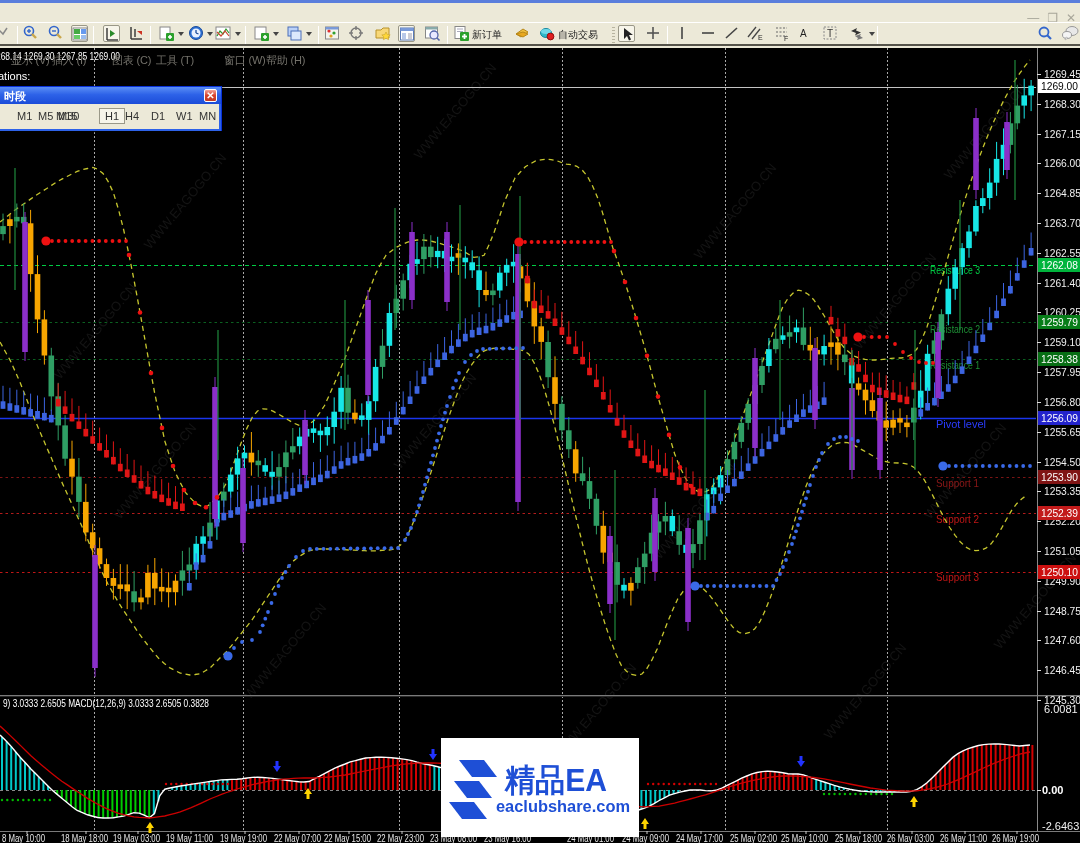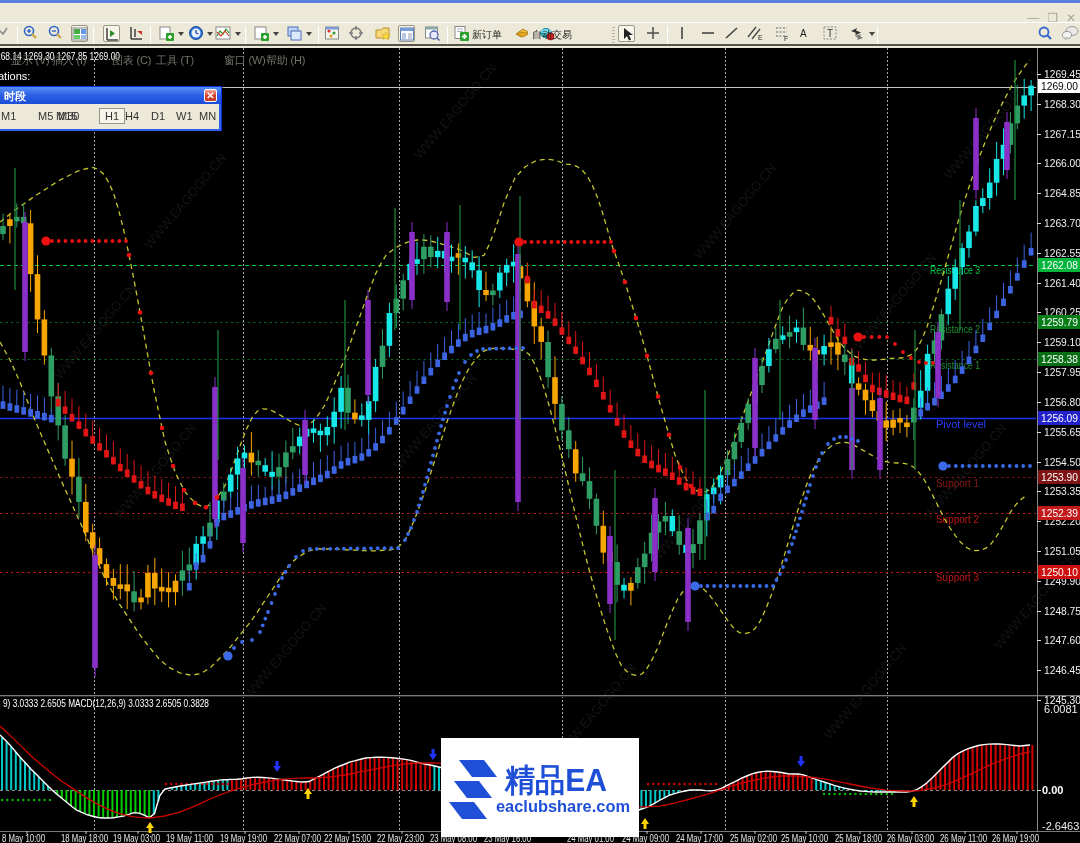"自动交易" span.tbtext { left: 532px -> 558px }
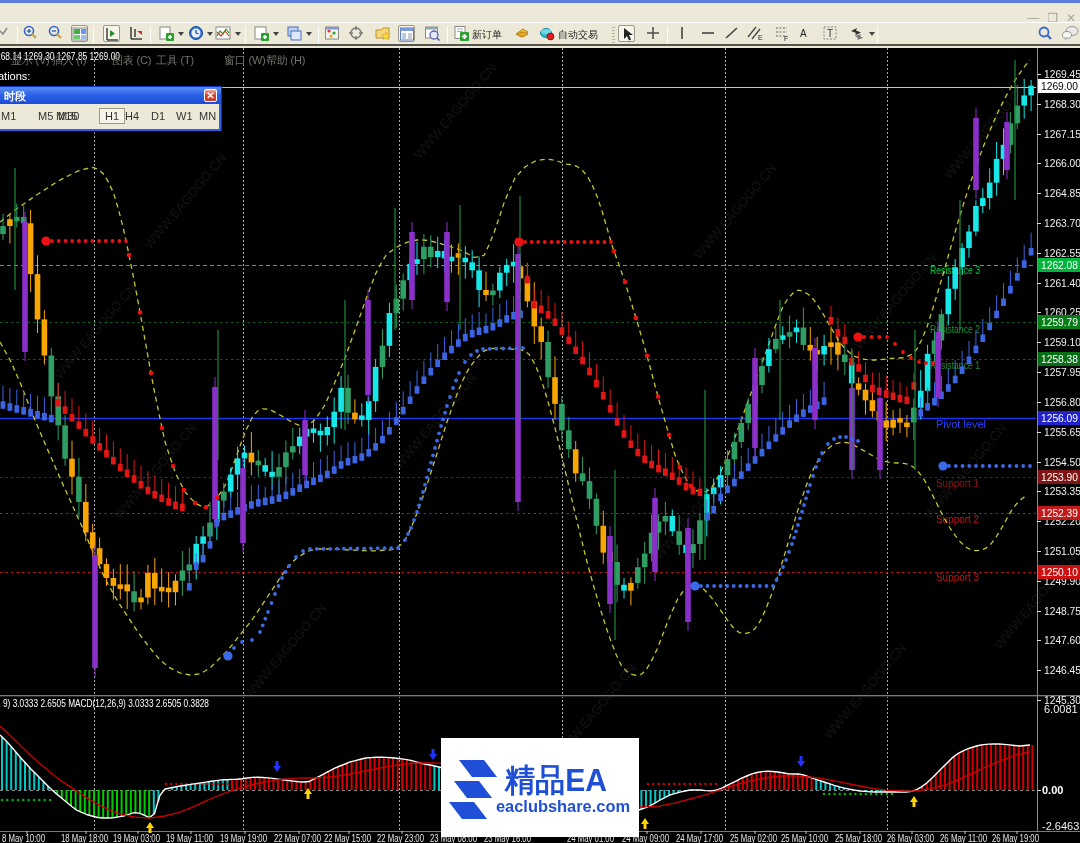"M1" span { left: 1px -> 17px }
